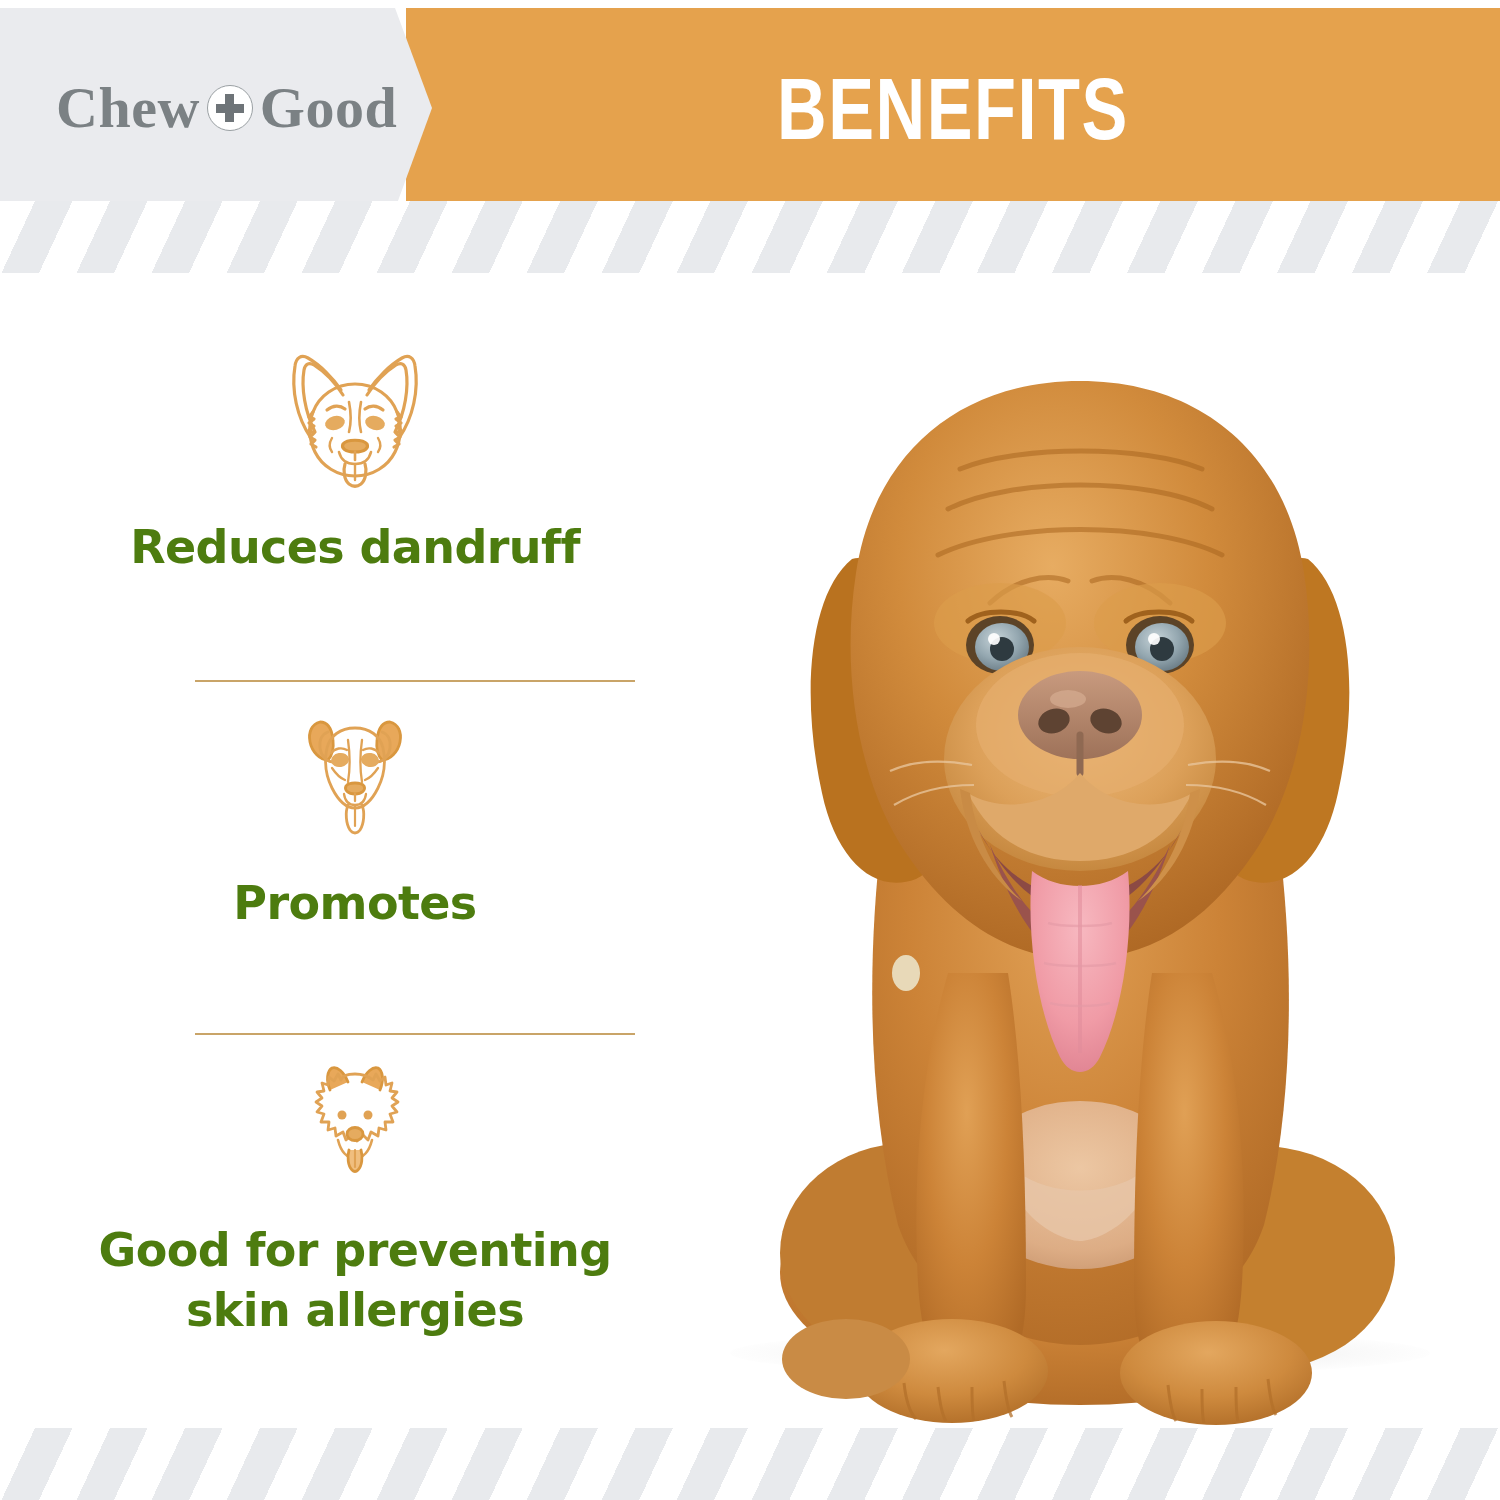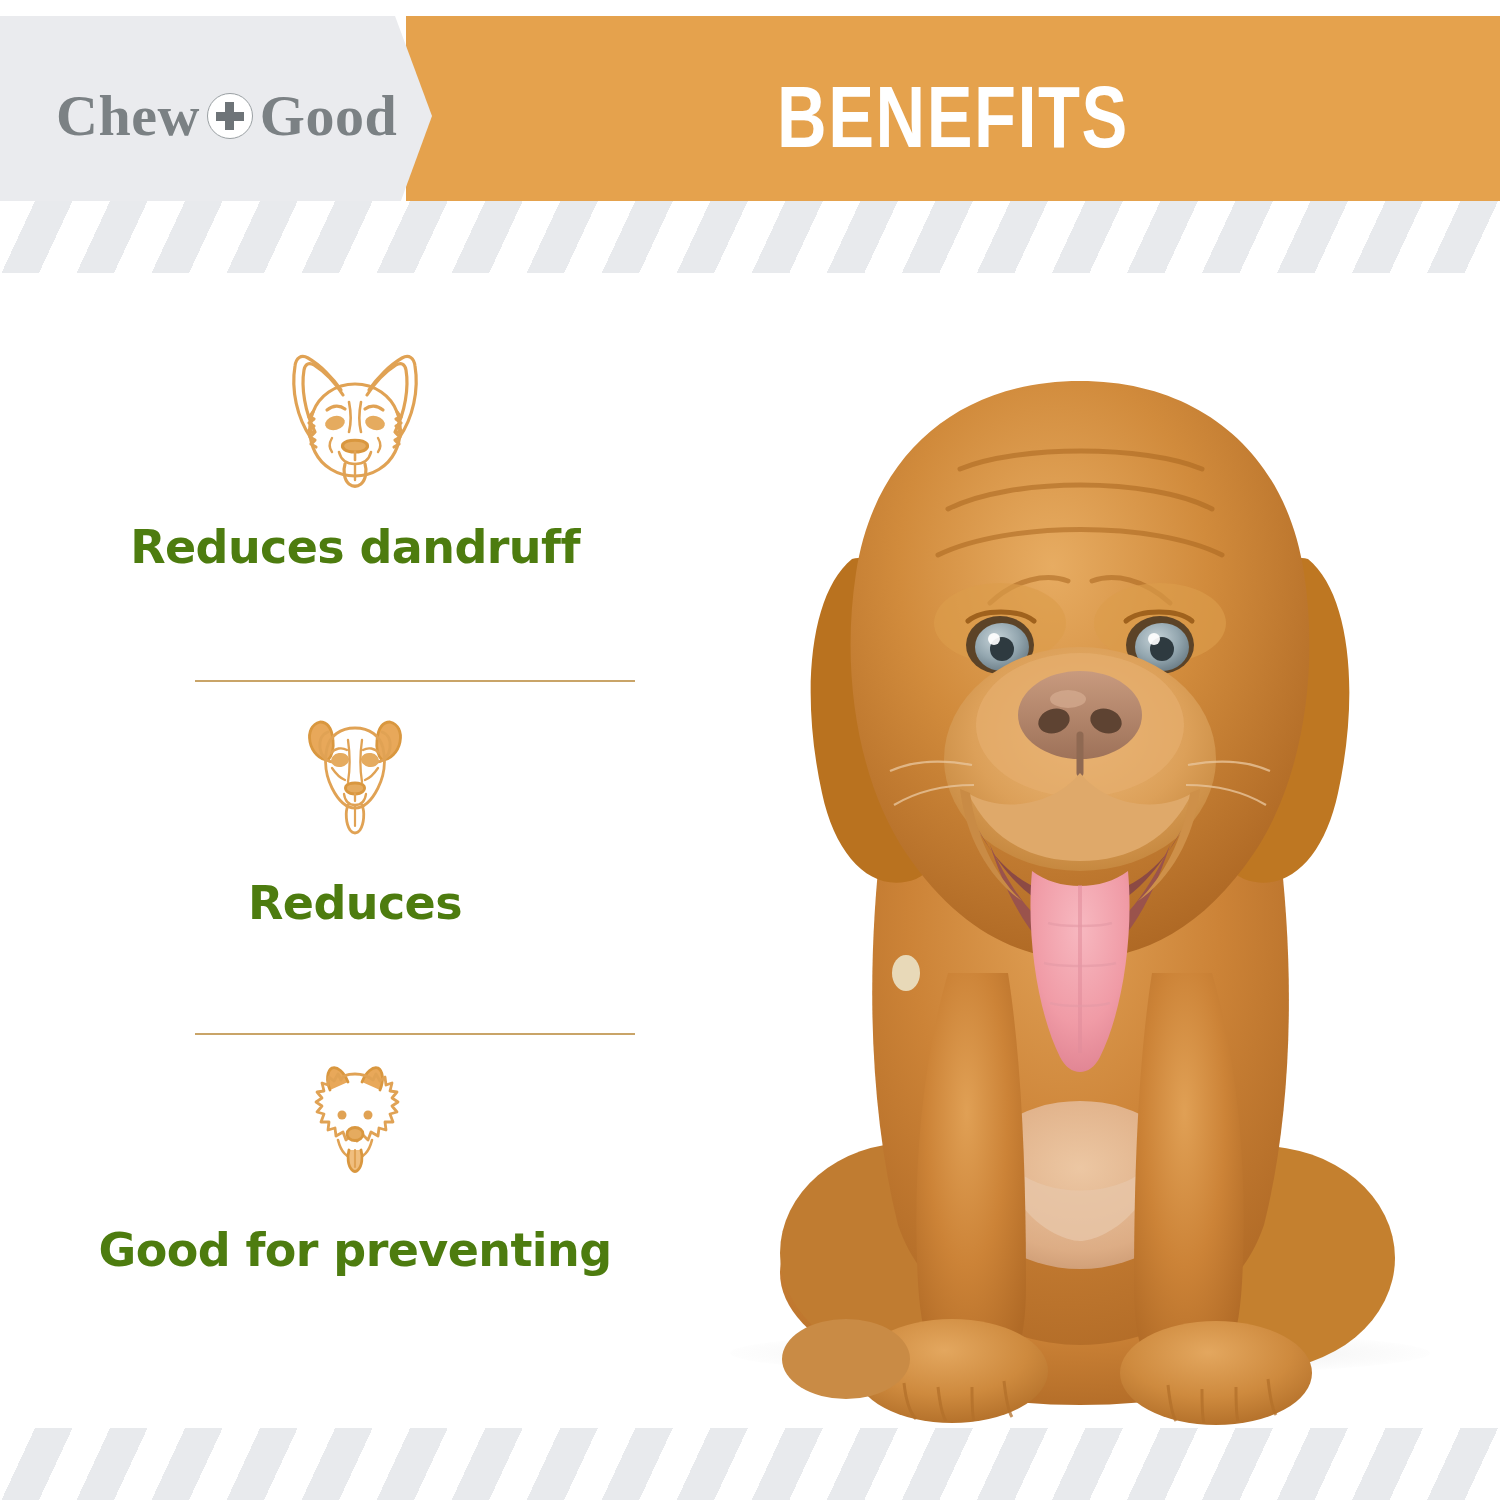"Chew" .header { top: 16px -> 8px }
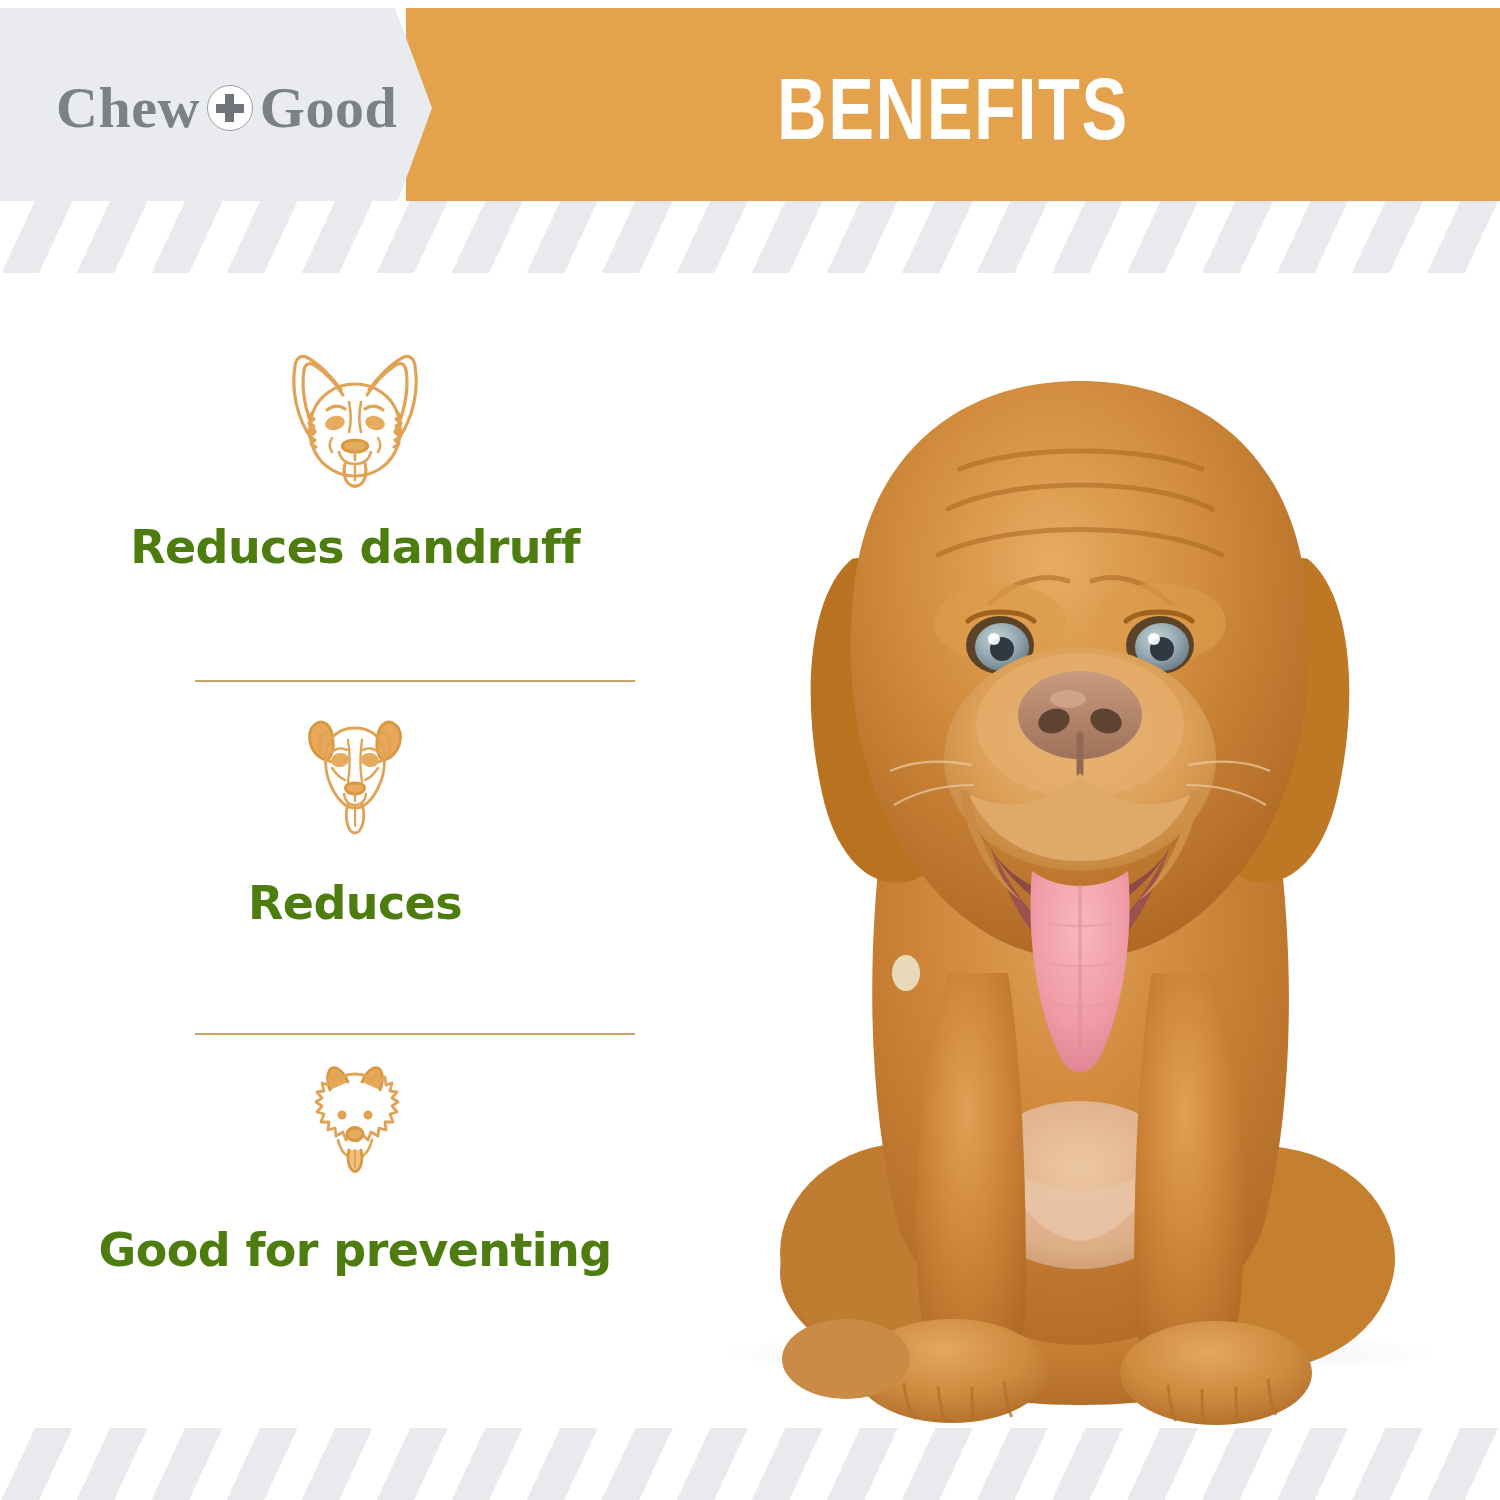"Reduces" span { text: Reduces -> Promotes }
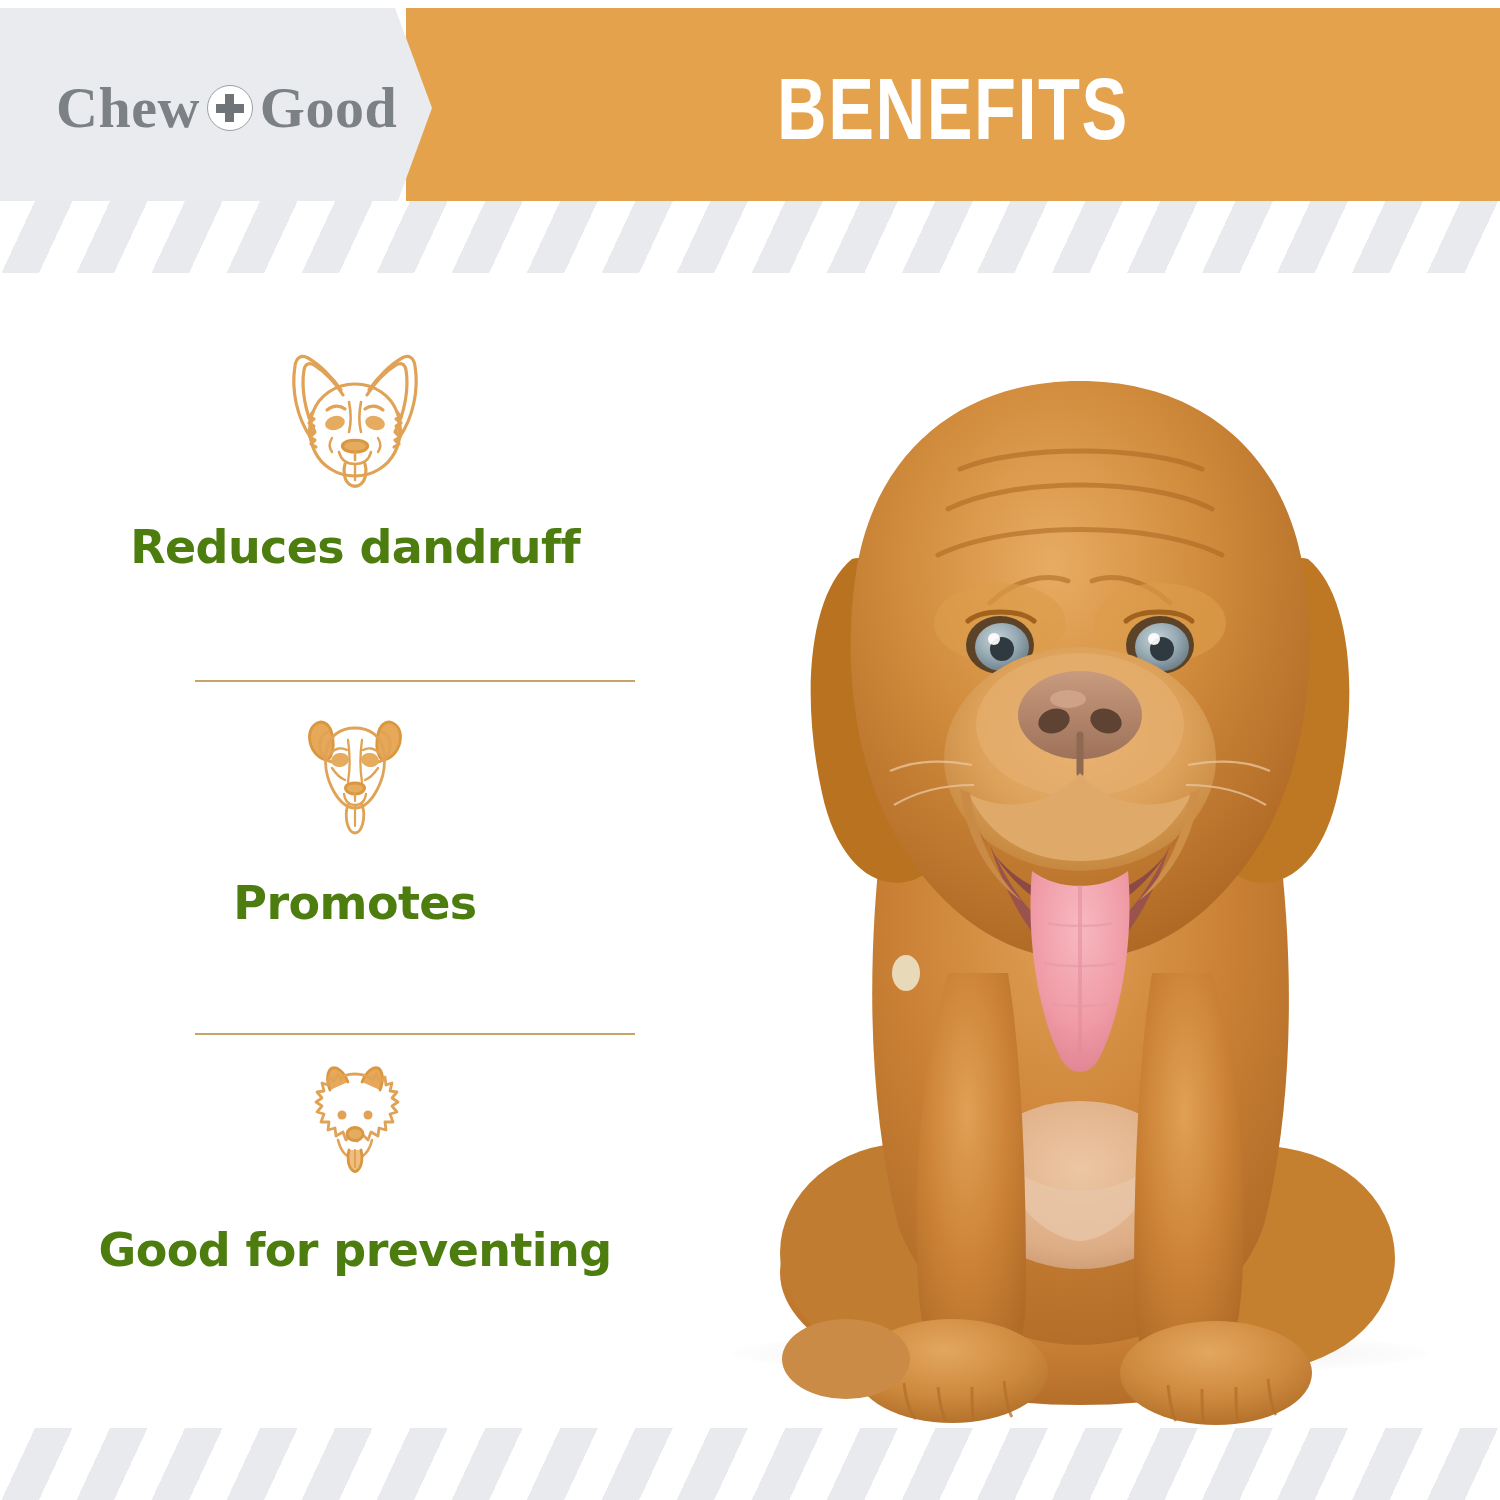"skin allergies" span.l2 { html: none -> <span>skin allergies</span> }
